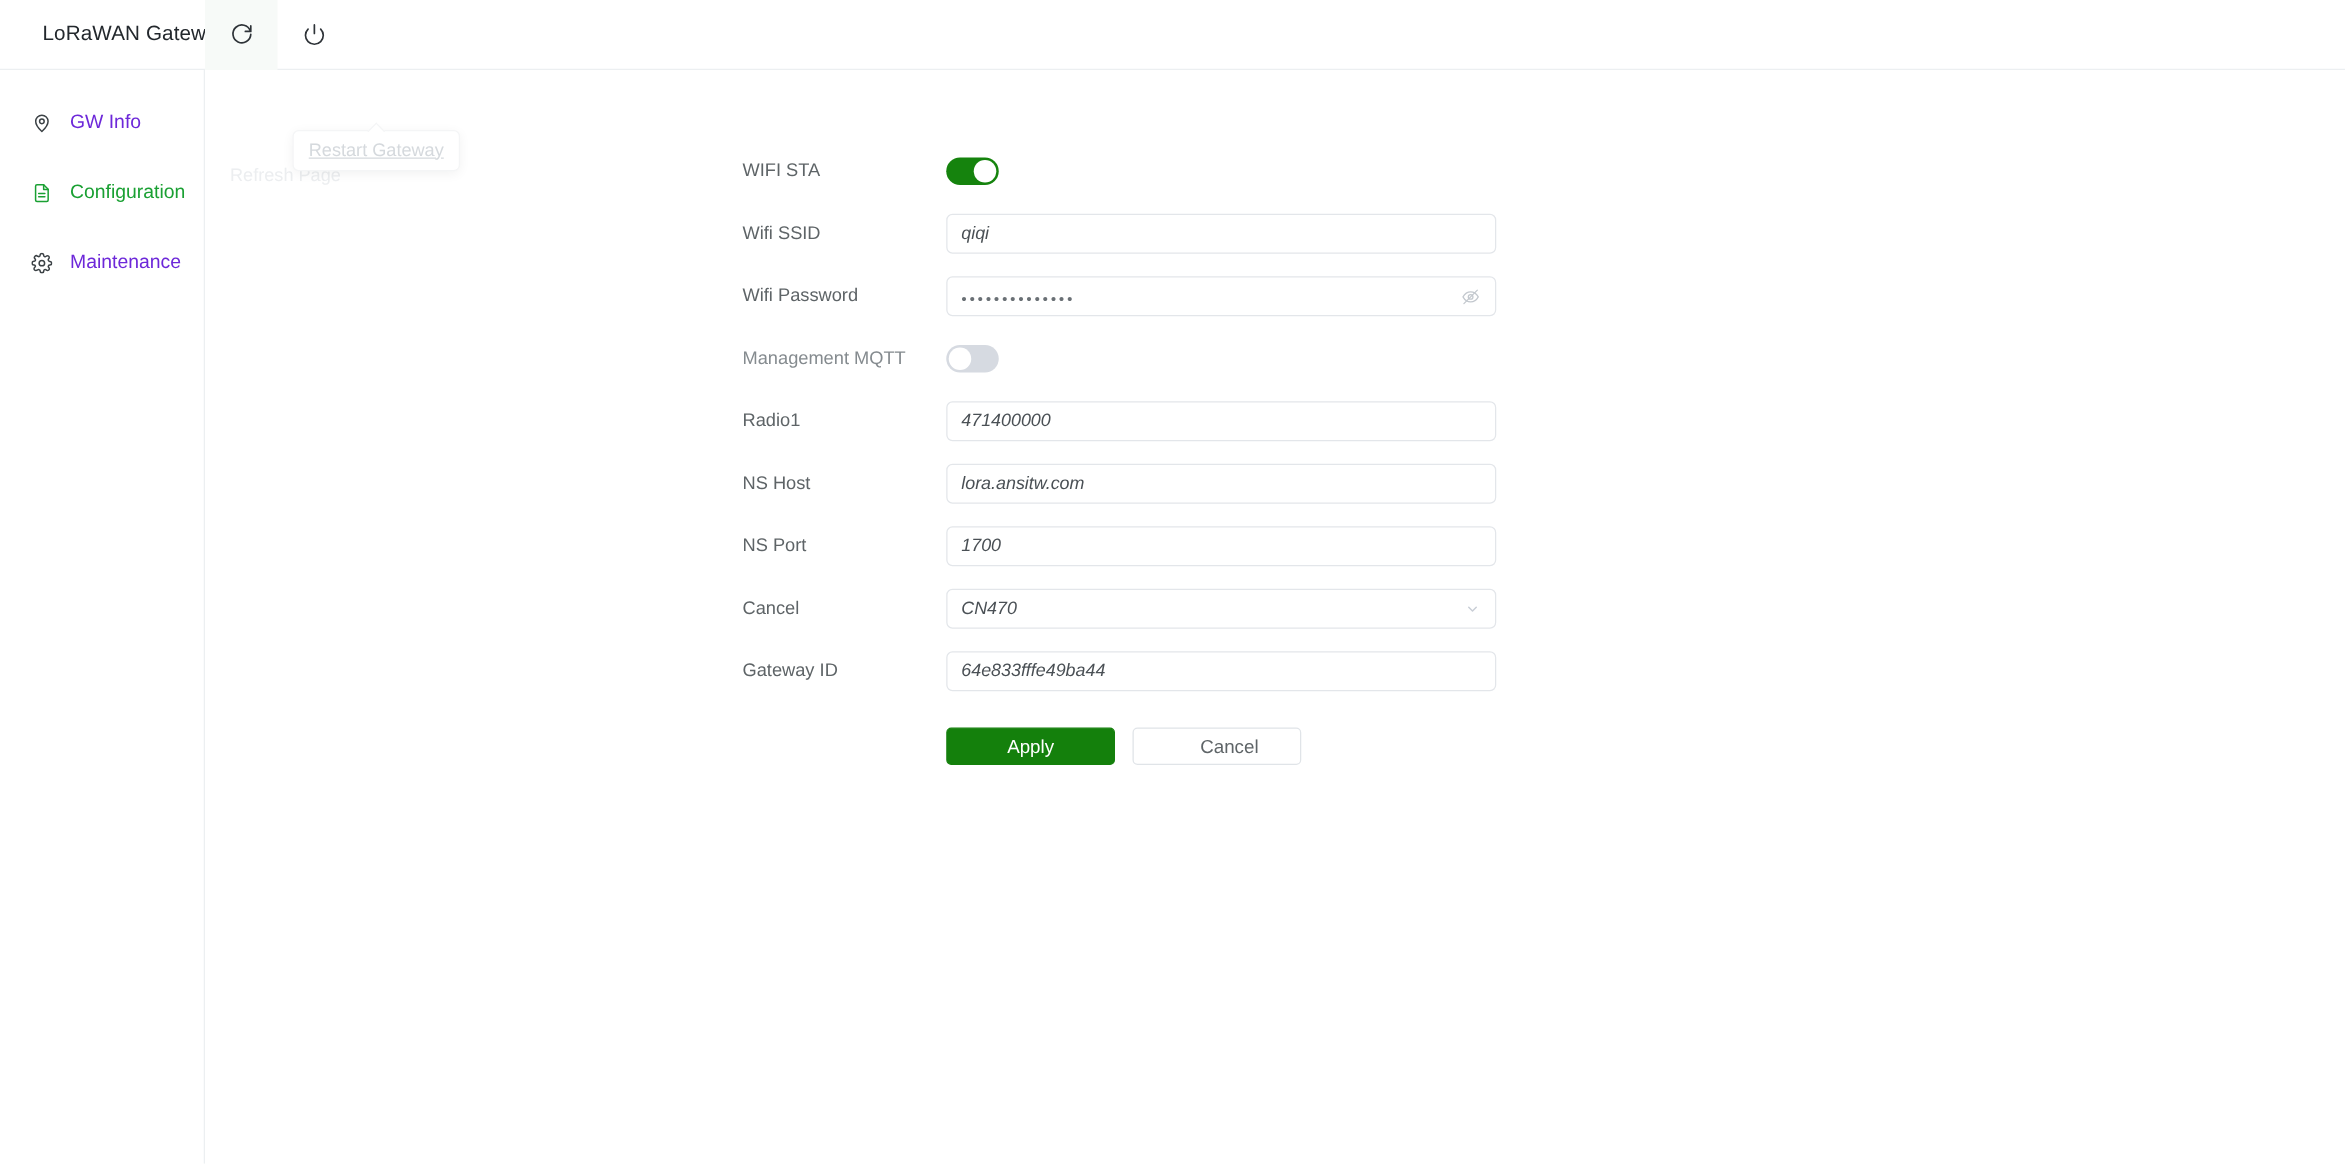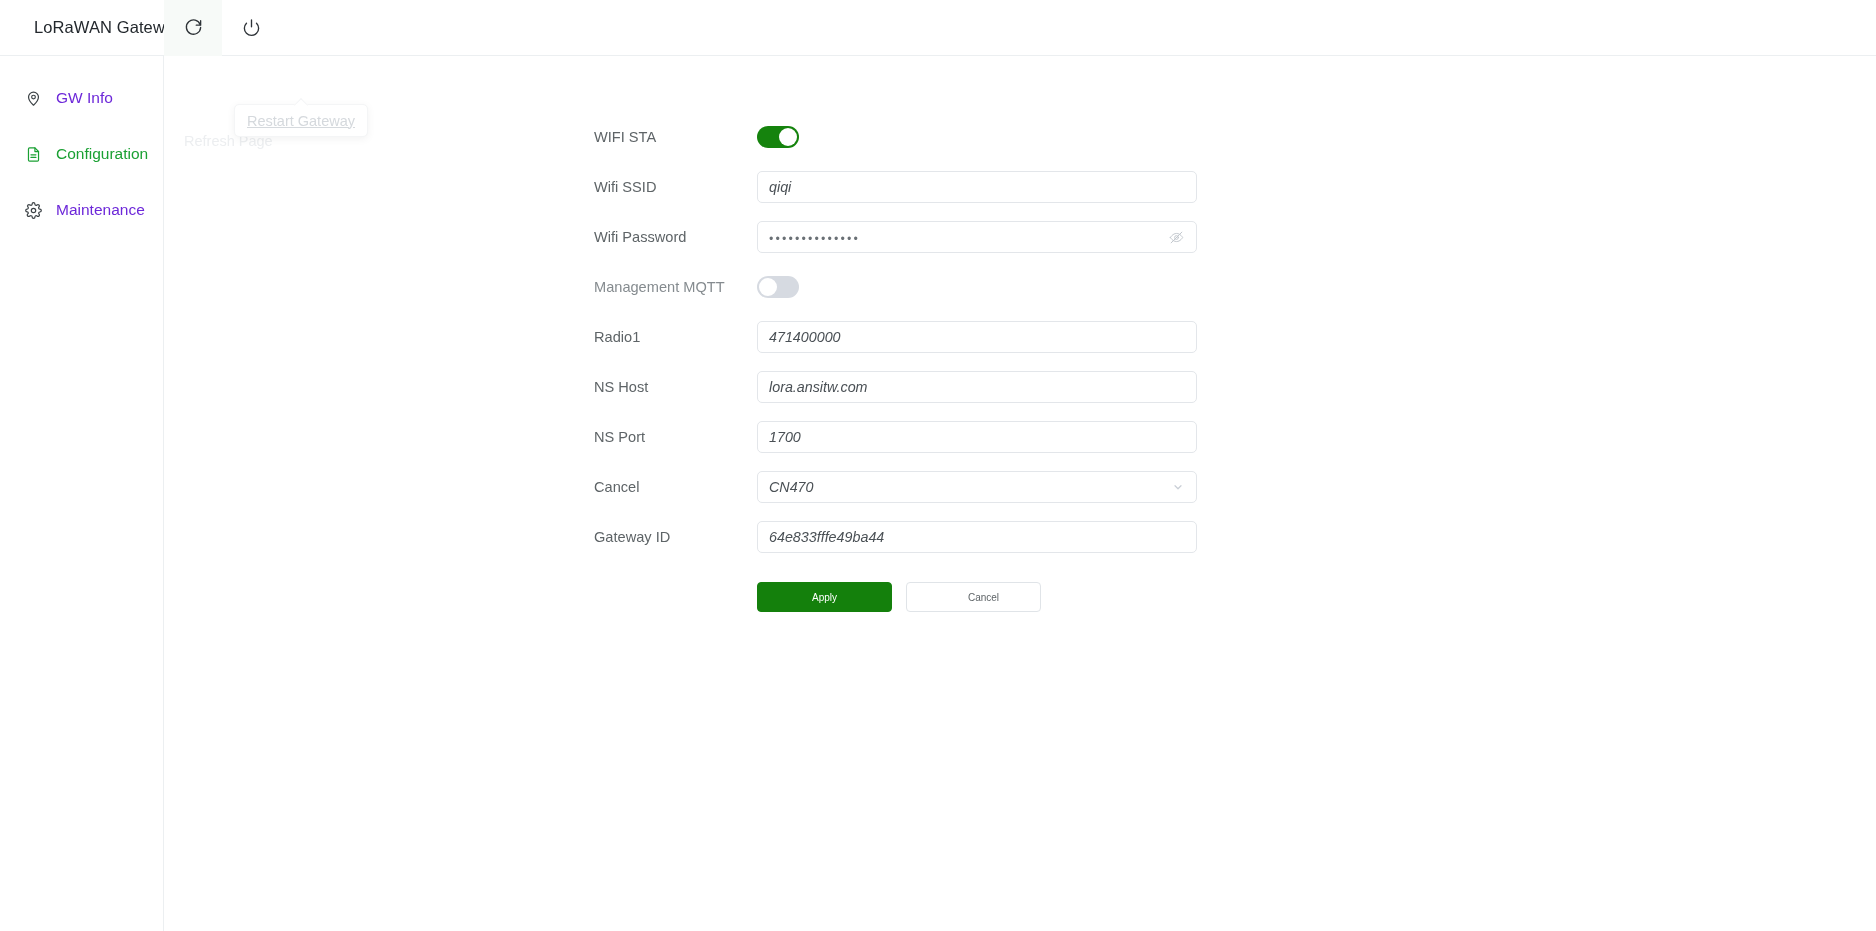"Apply" .btn { font-size: 10px -> 15px }
